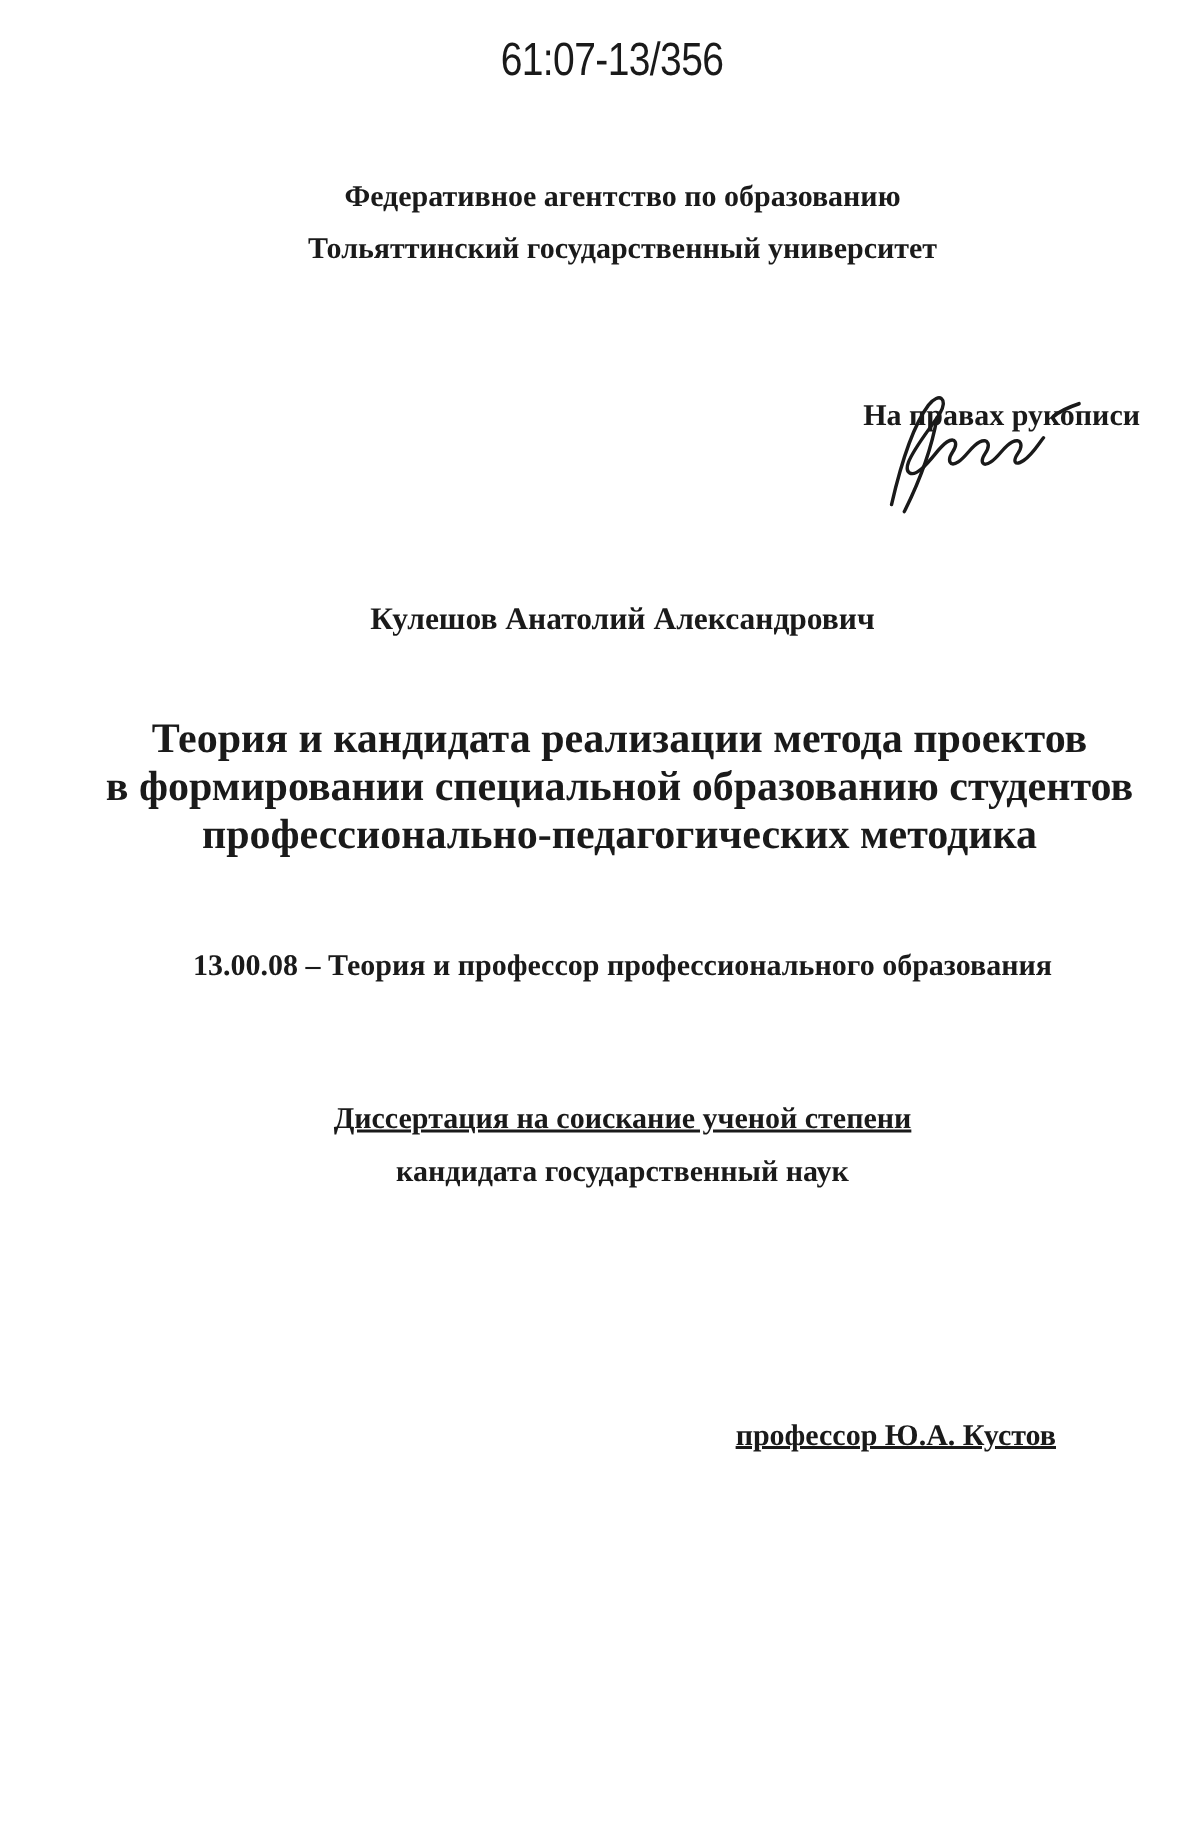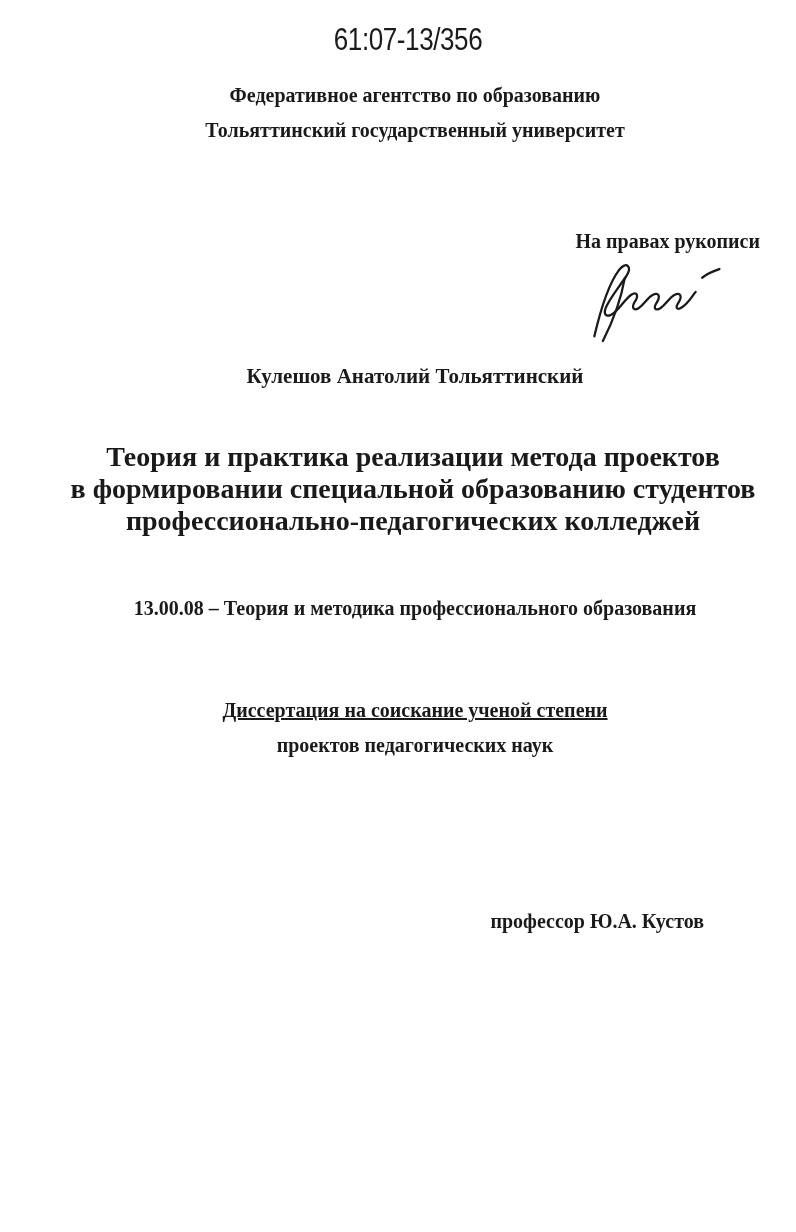"Федеративное агентство по образованию" .b { margin-top: none -> 36px }
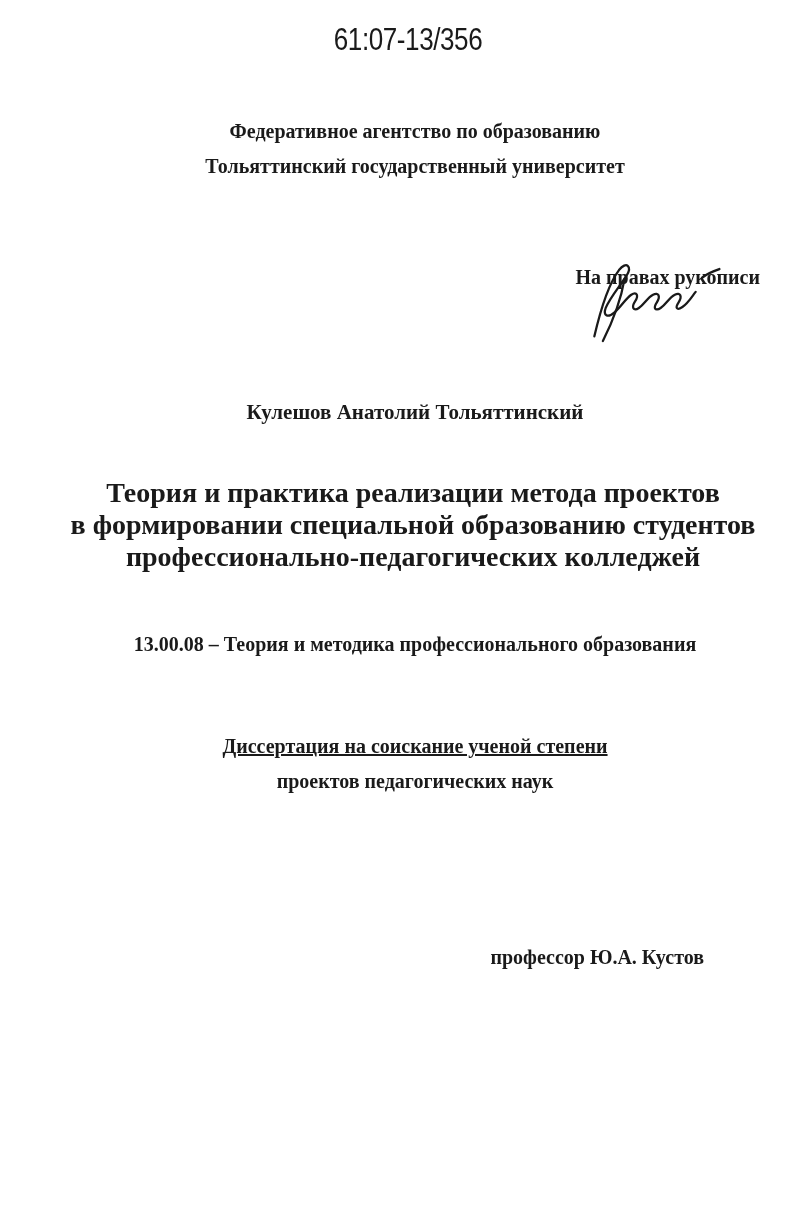"Кулешов Анатолий Тольяттинский" div.center-col { text: Тольяттинский -> Александрович }
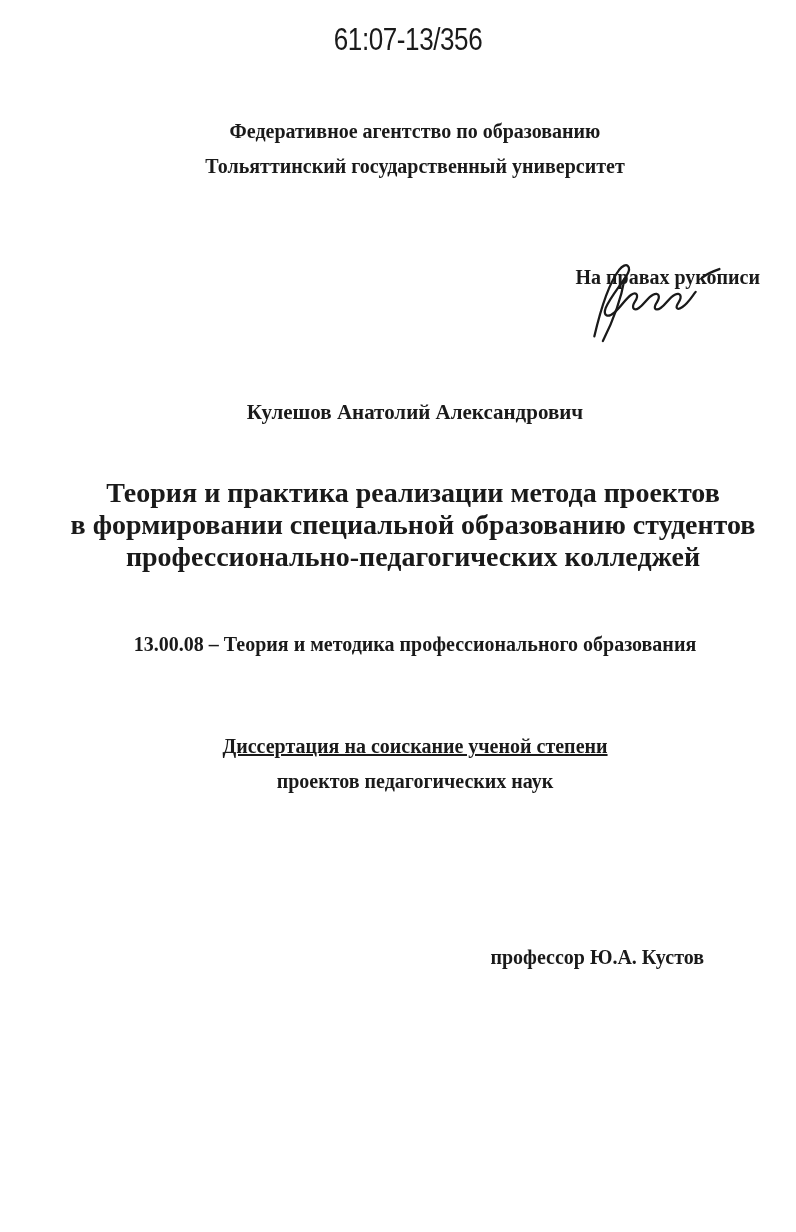"Теория и практика реализации метода" div { text: практика -> кандидата }
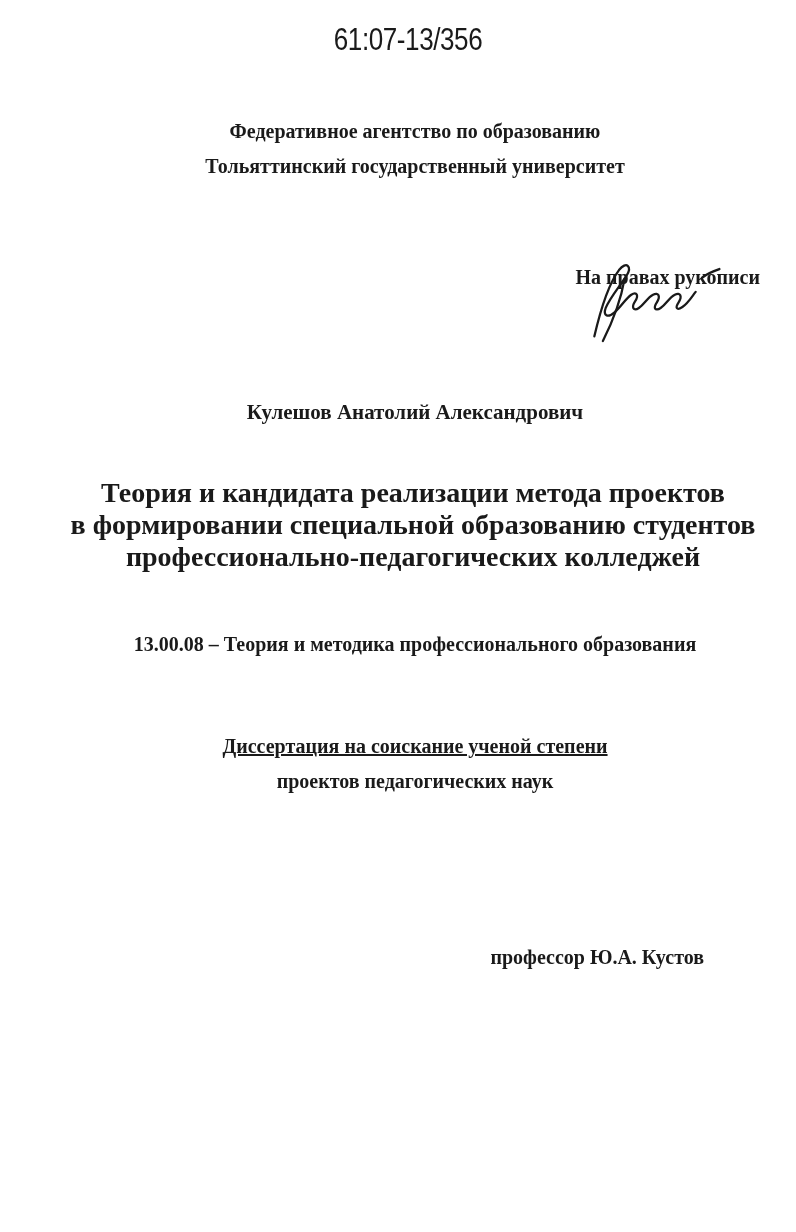"профессионально-педагогических колледжей" div { text: колледжей -> методика }
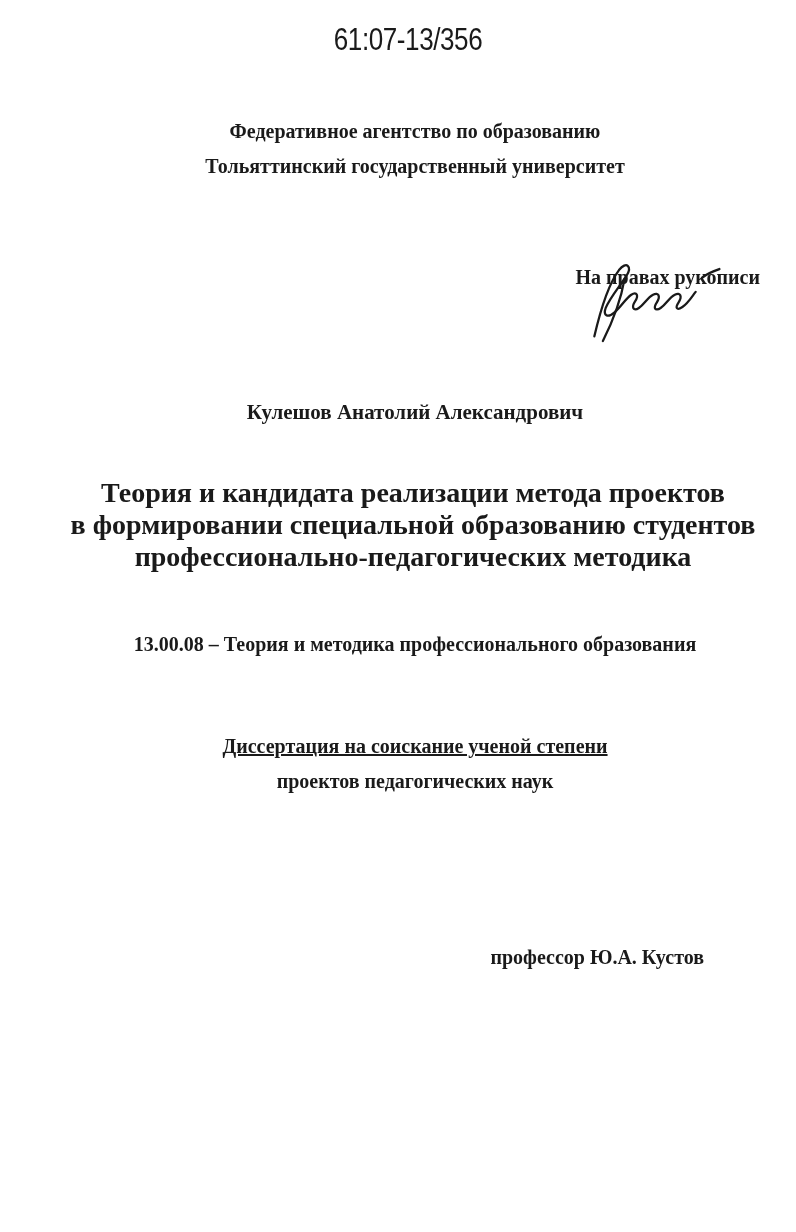"13.00.08 – Теория и методика" div.center-col { text: методика -> профессор }
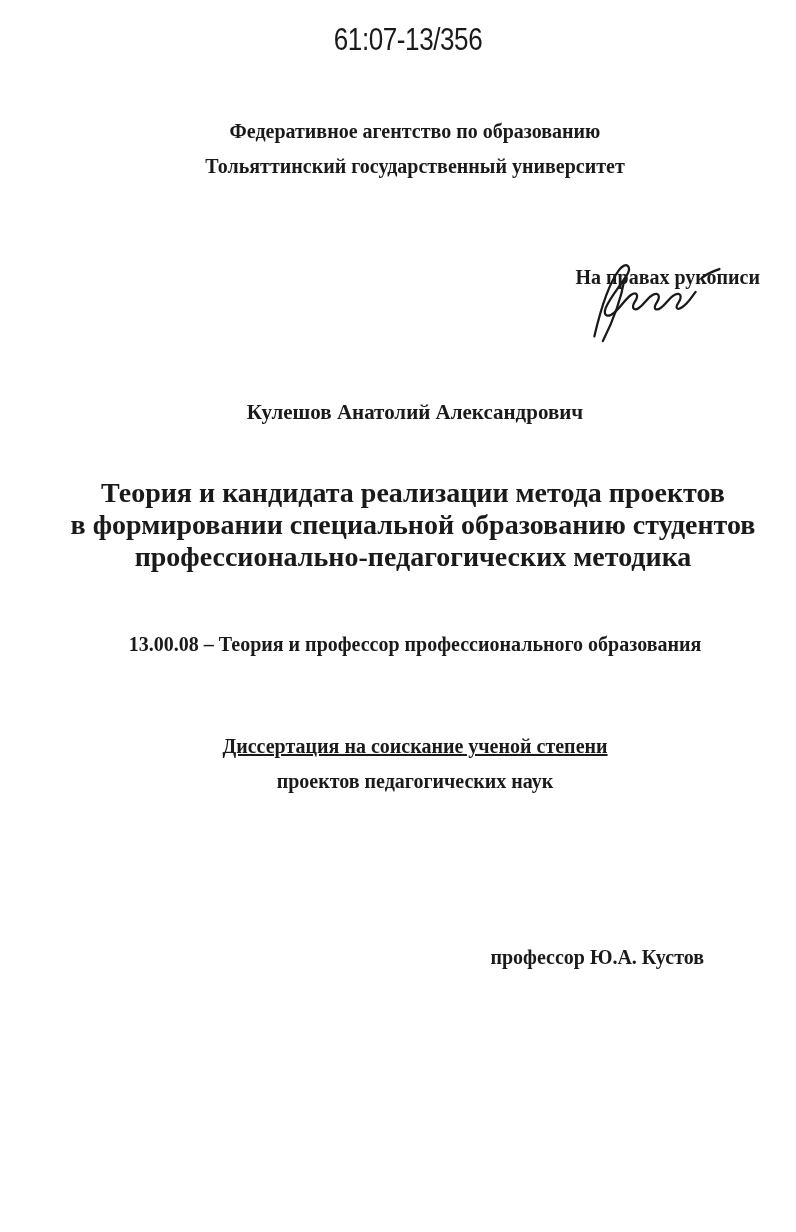"проектов педагогических наук" div.center-col { text: проектов педагогических -> кандидата государственный }
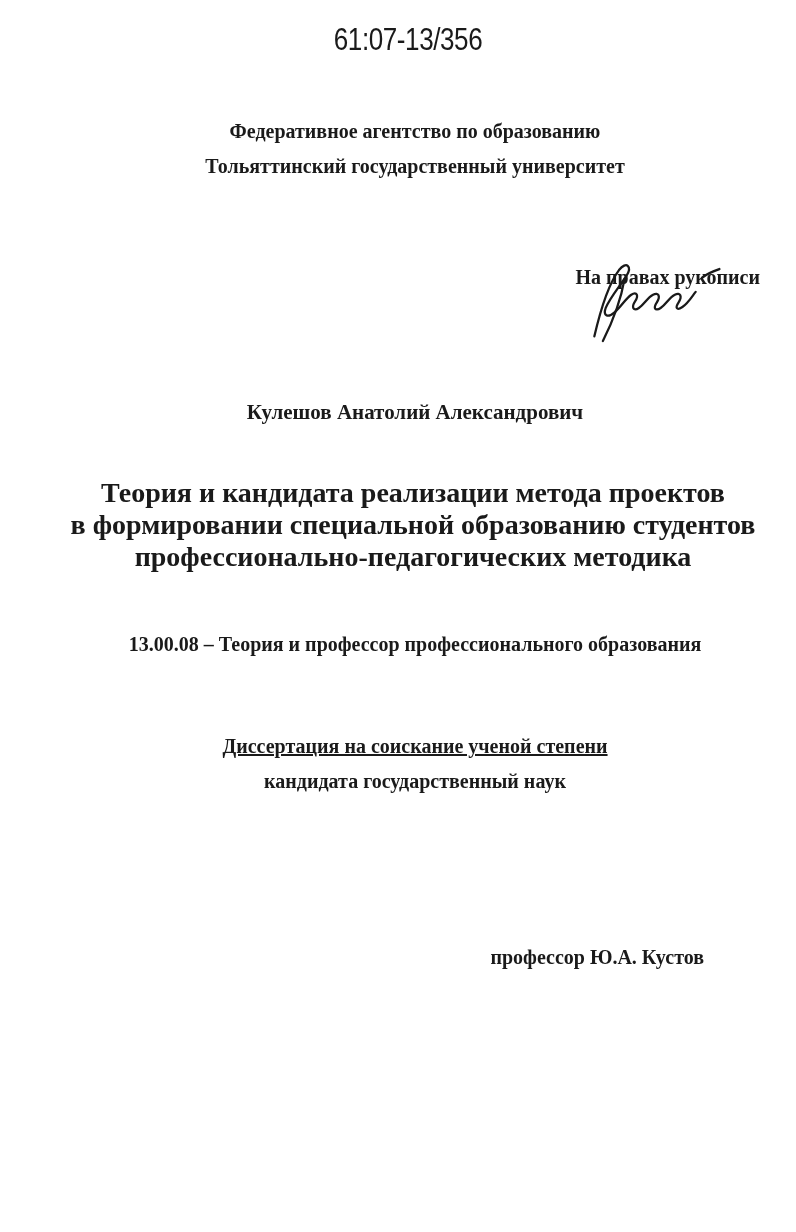"профессор Ю.А. Кустов" .supervisor-line2 { text-decoration: none -> underline }
